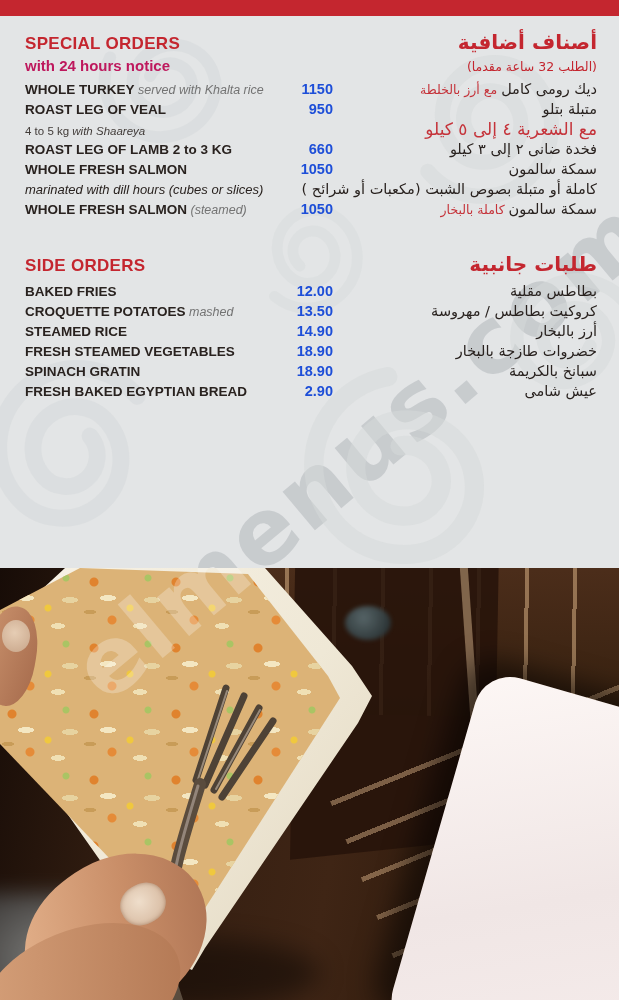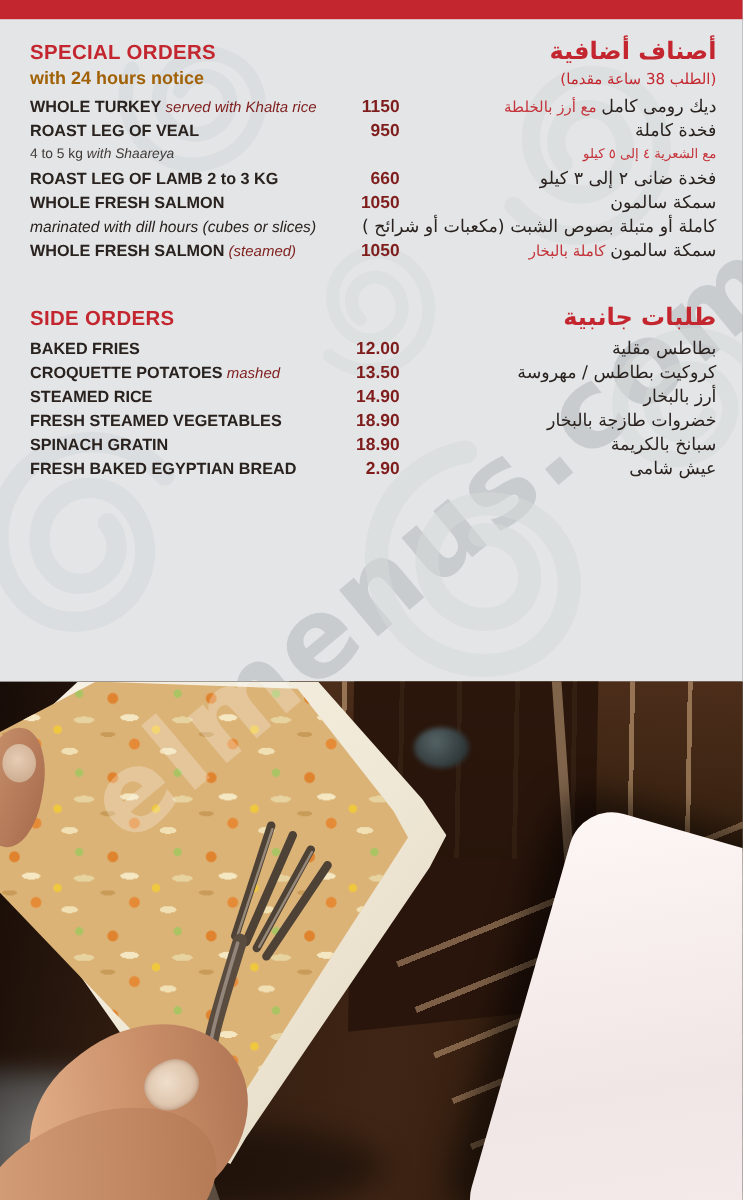"with 24 hours notice" .sec-sub-en { color: #a16207 -> #be185d }
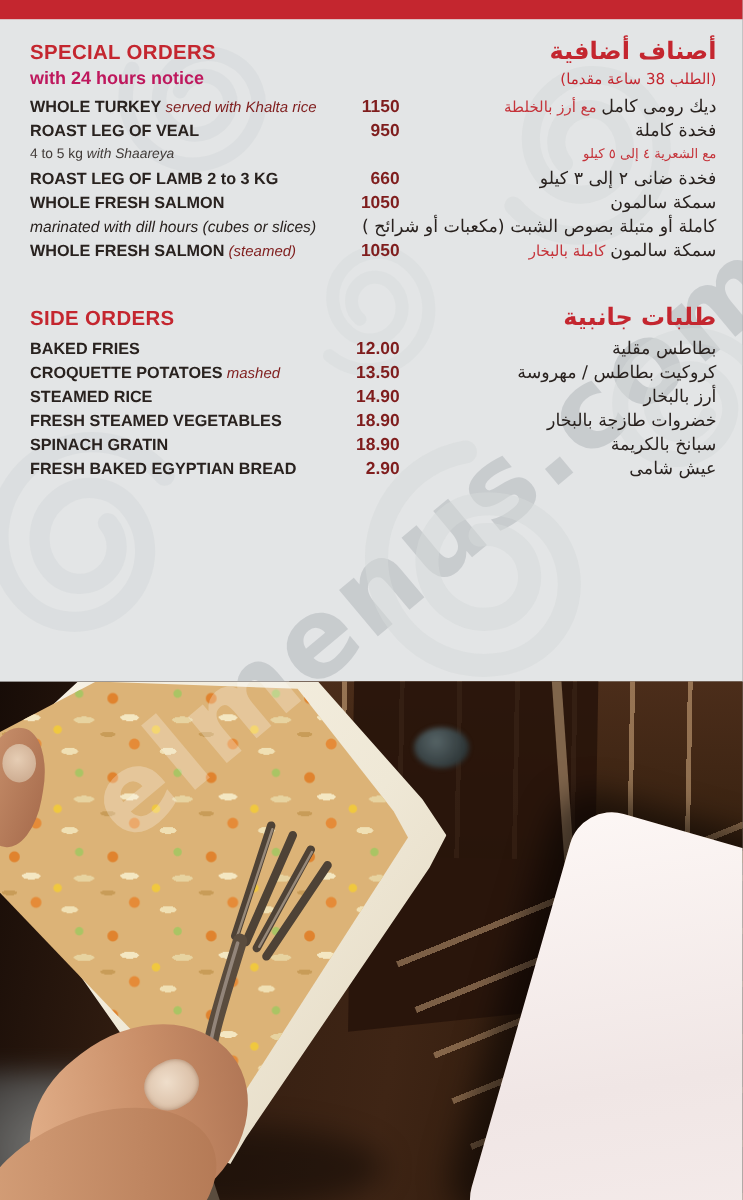"(الطلب 38 ساعة مقدما)" span.sec-sub-ar { text: 38 -> 32 }
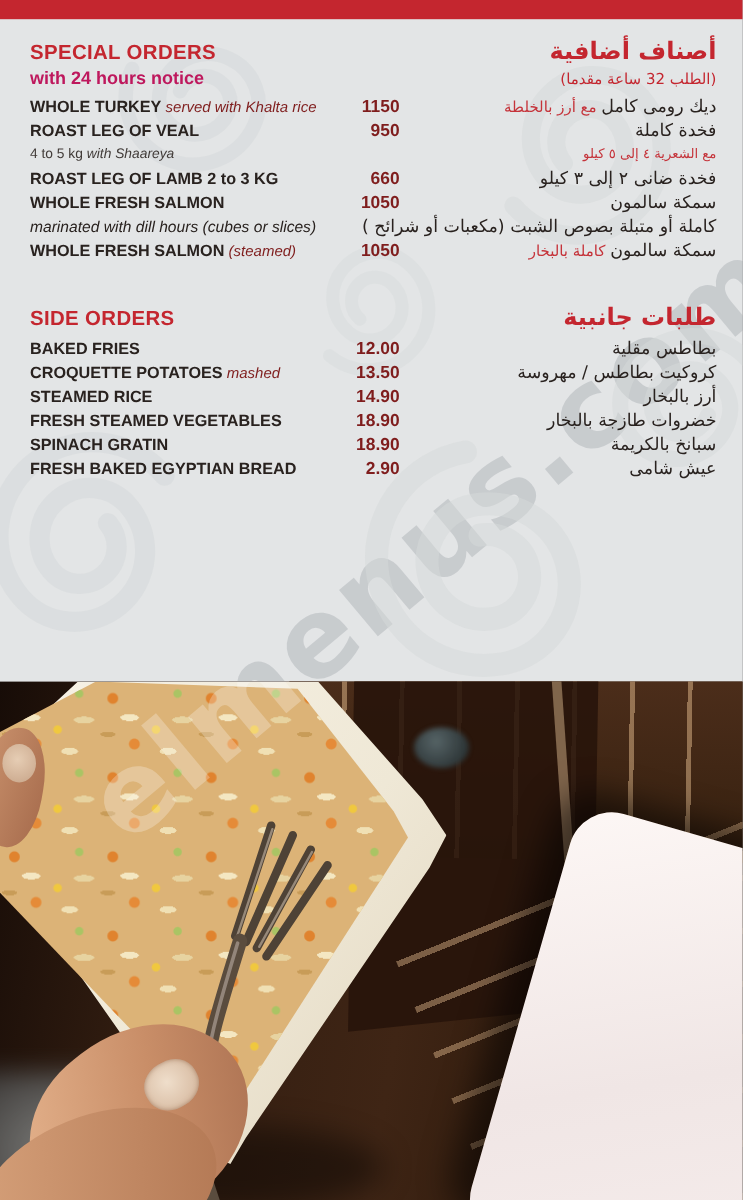"served with Khalta rice" .row-en .en-note { color: #7f1d1d -> #737373 }
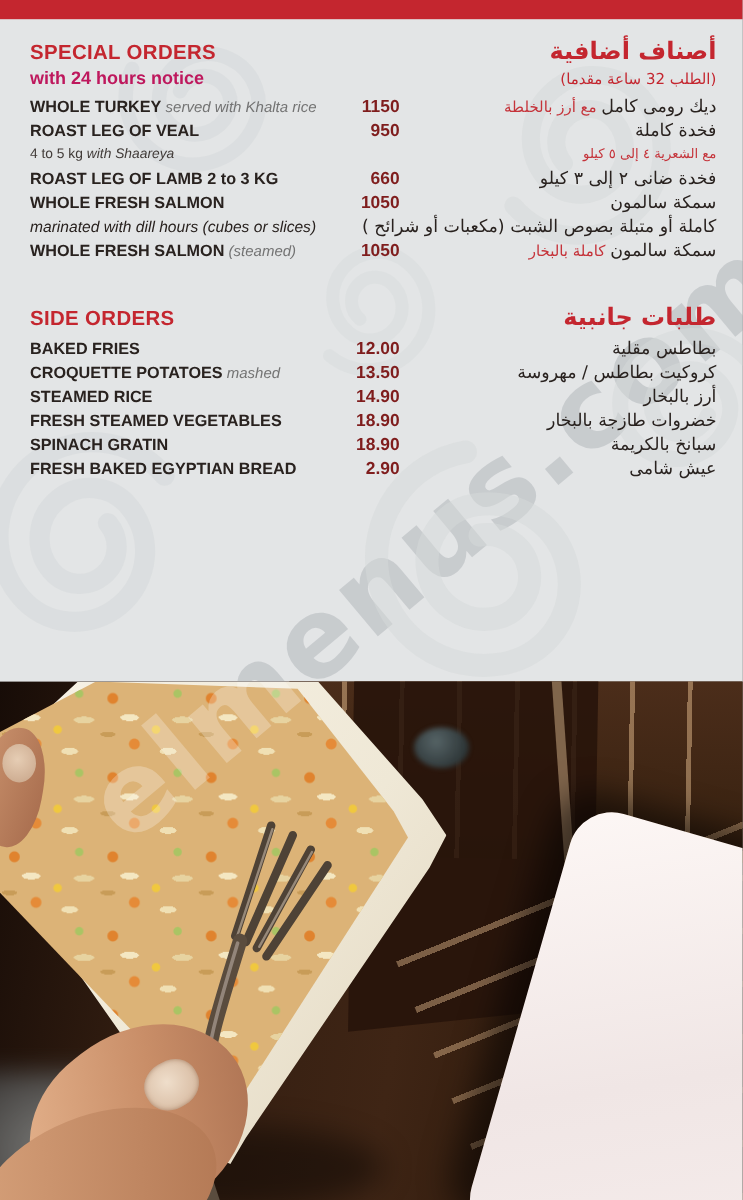"1150" .row-price { color: #7f1d1d -> #1d4ed8 }
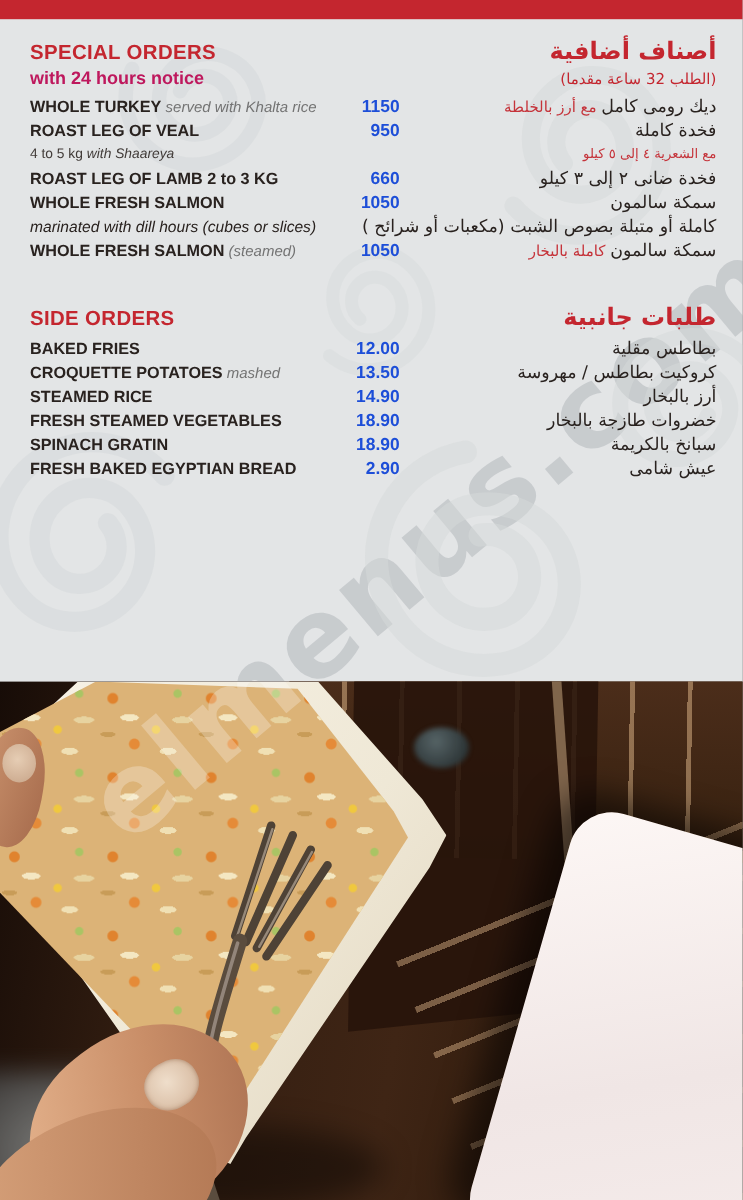"فخدة كاملة" span.row-ar { text: فخدة كاملة -> متبلة بتلو }
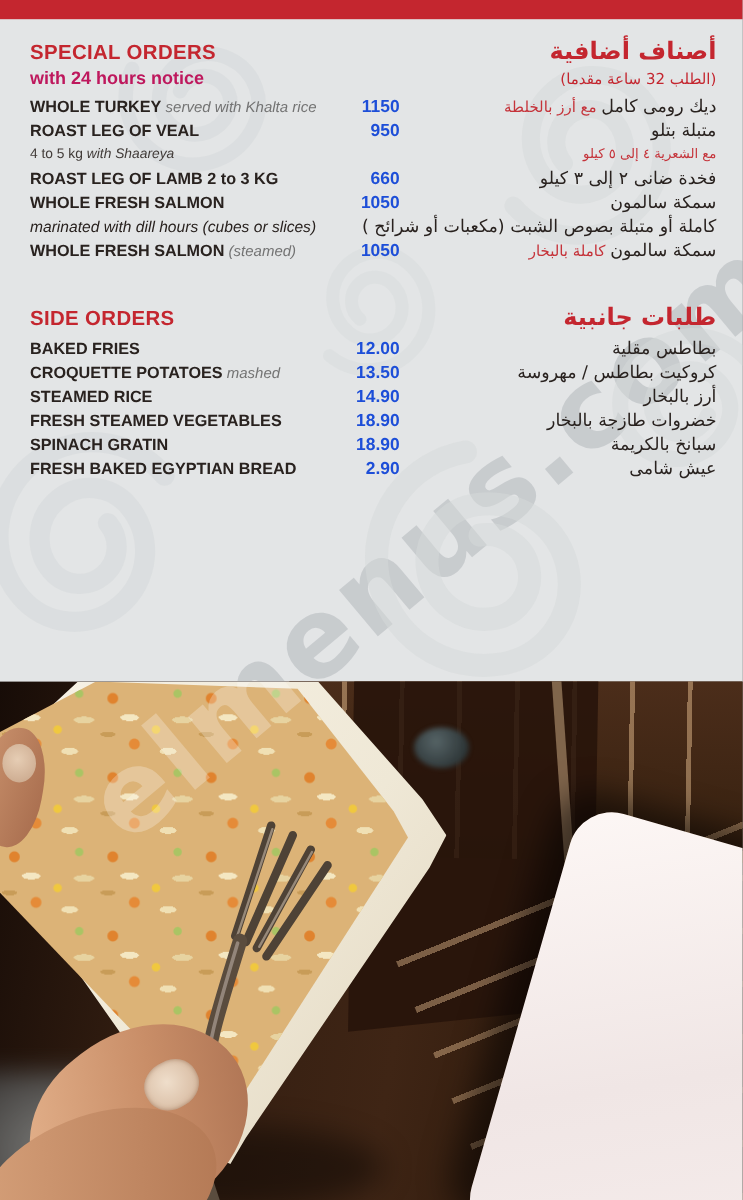"مع الشعرية ٤ إلى ٥" .row.note .row-ar { font-size: 11px -> 17px }
